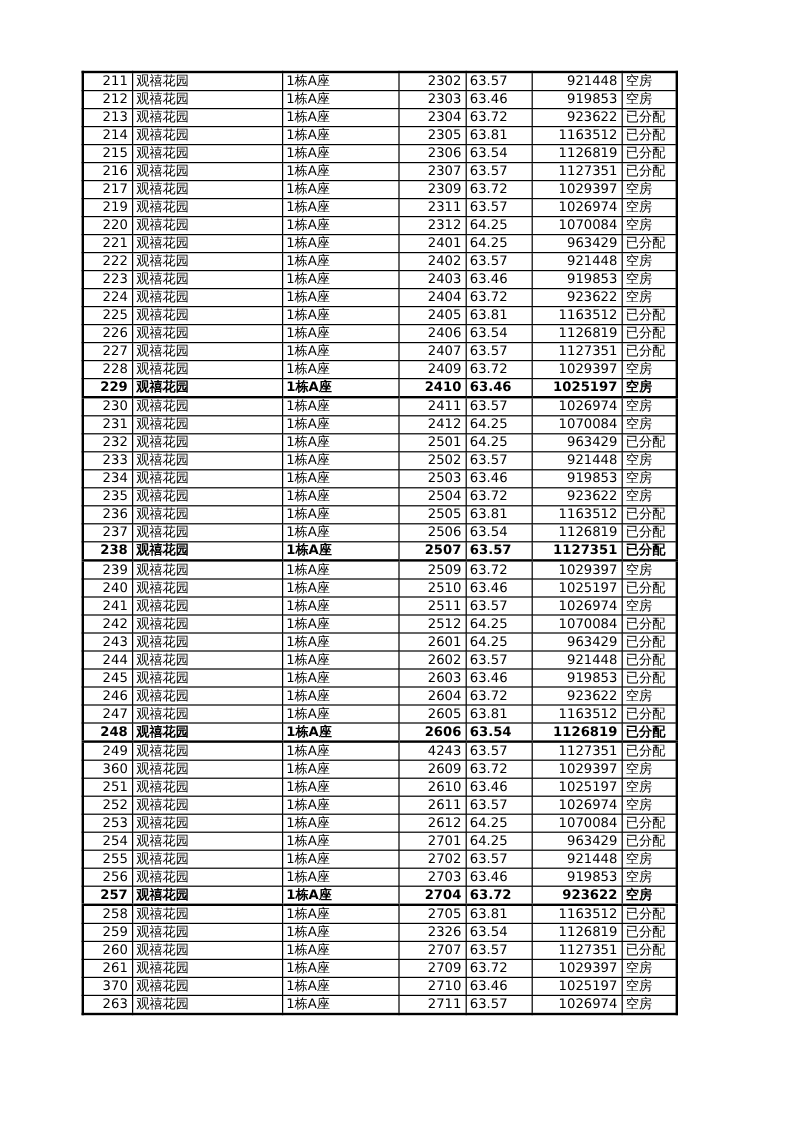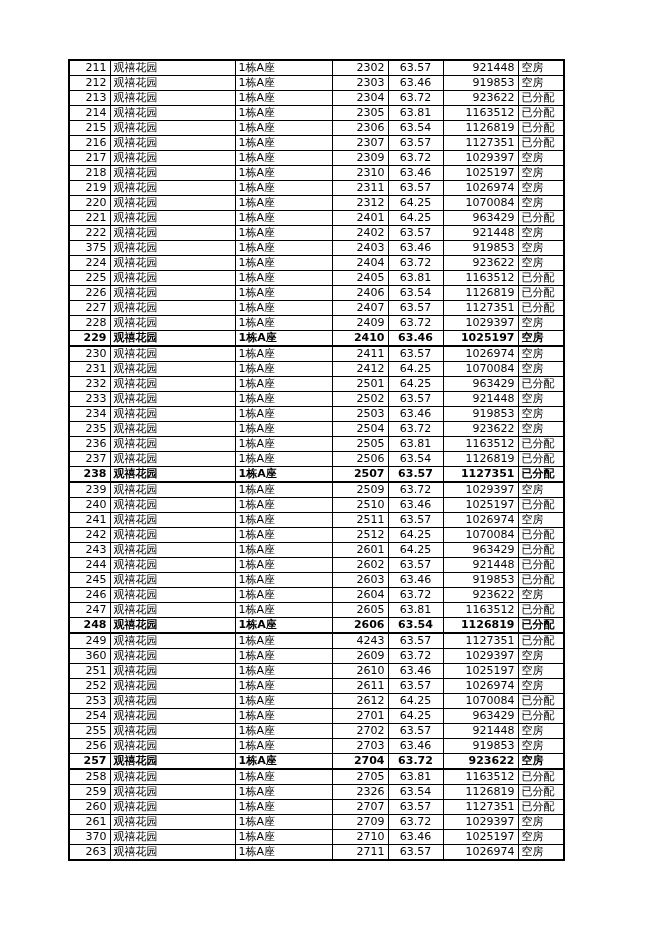"63.57" td.c4 { text-align: center -> left }
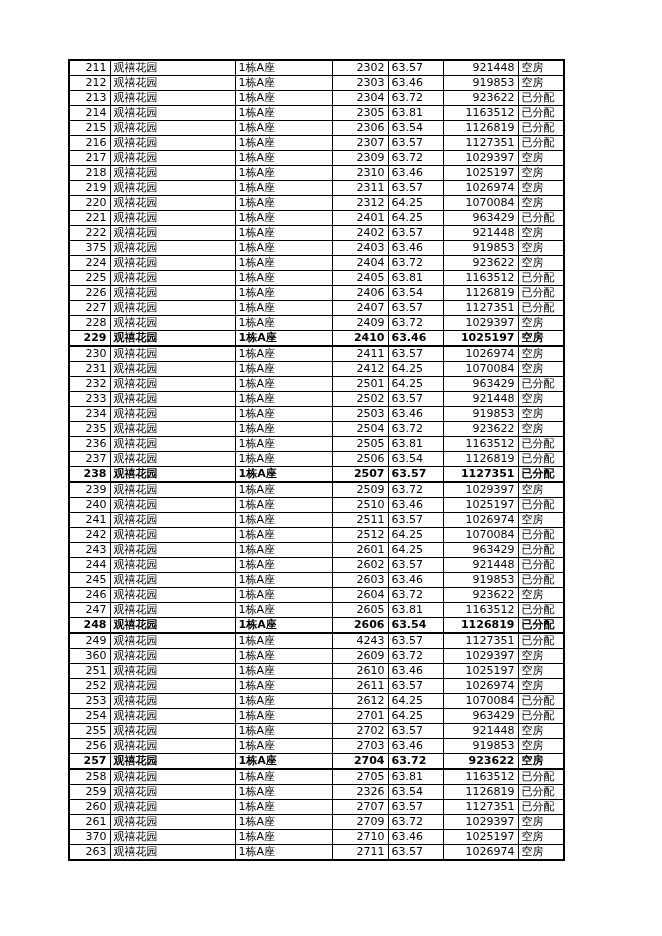"218" tr { html: <tr> <td>218</td> <td>观禧花园</td> <td>1栋A座</td> <td>2310</td> <td>63.46</td> <td>1025197</td> <td>空房</td> </tr> -> none }
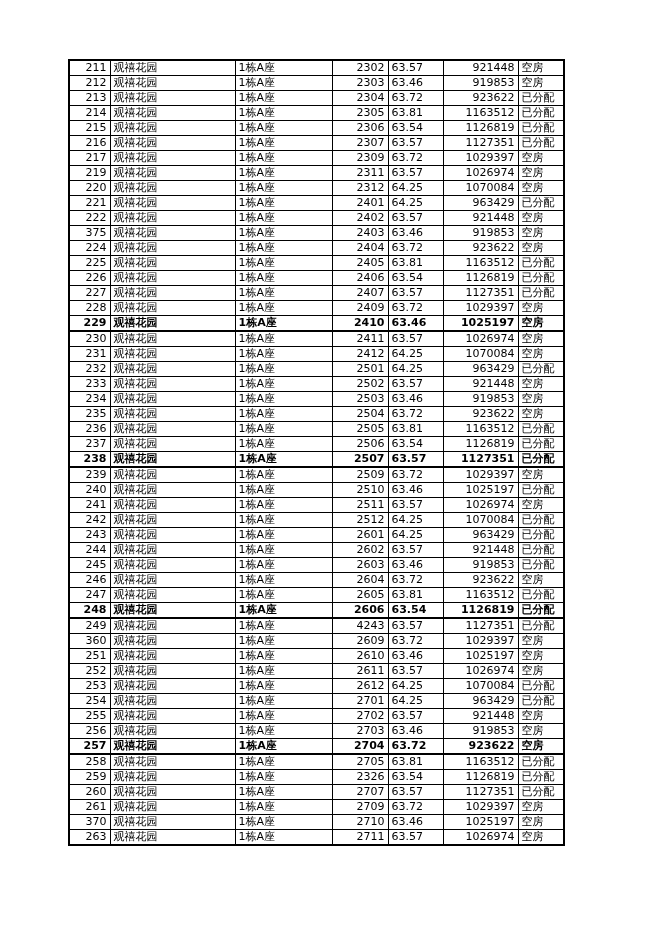"375" td.c0 { text: 375 -> 223 }
